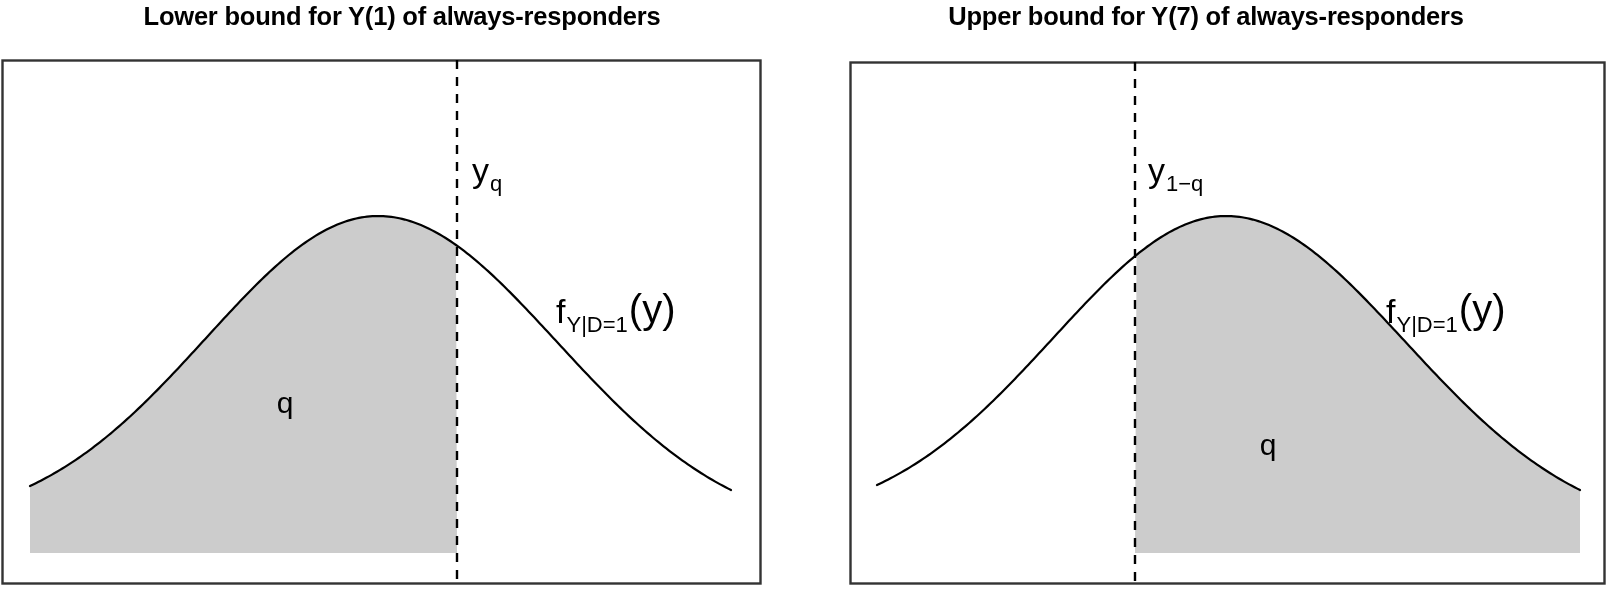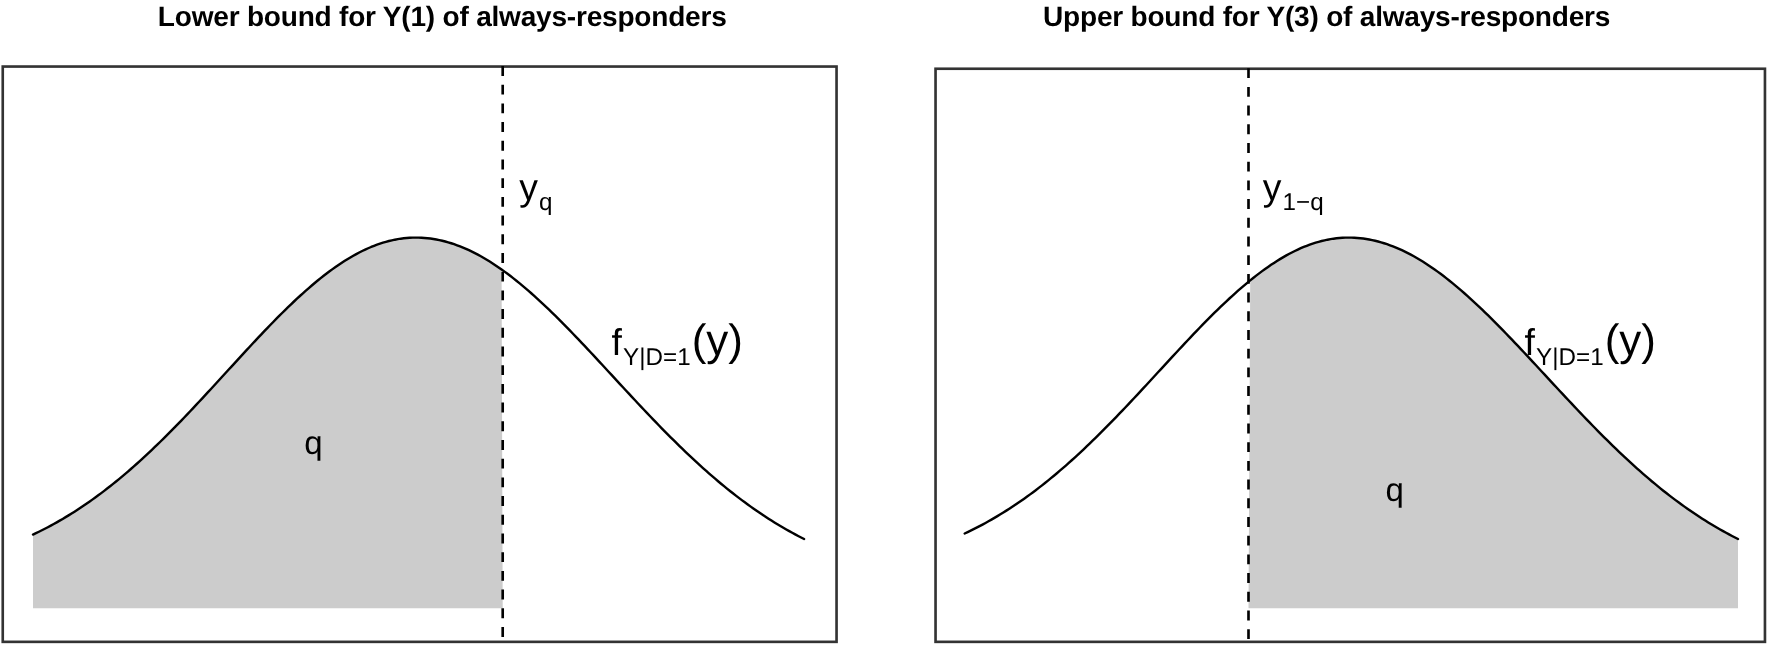"Upper bound for Y(3) of" div.panel-title { text: 3 -> 7 }
